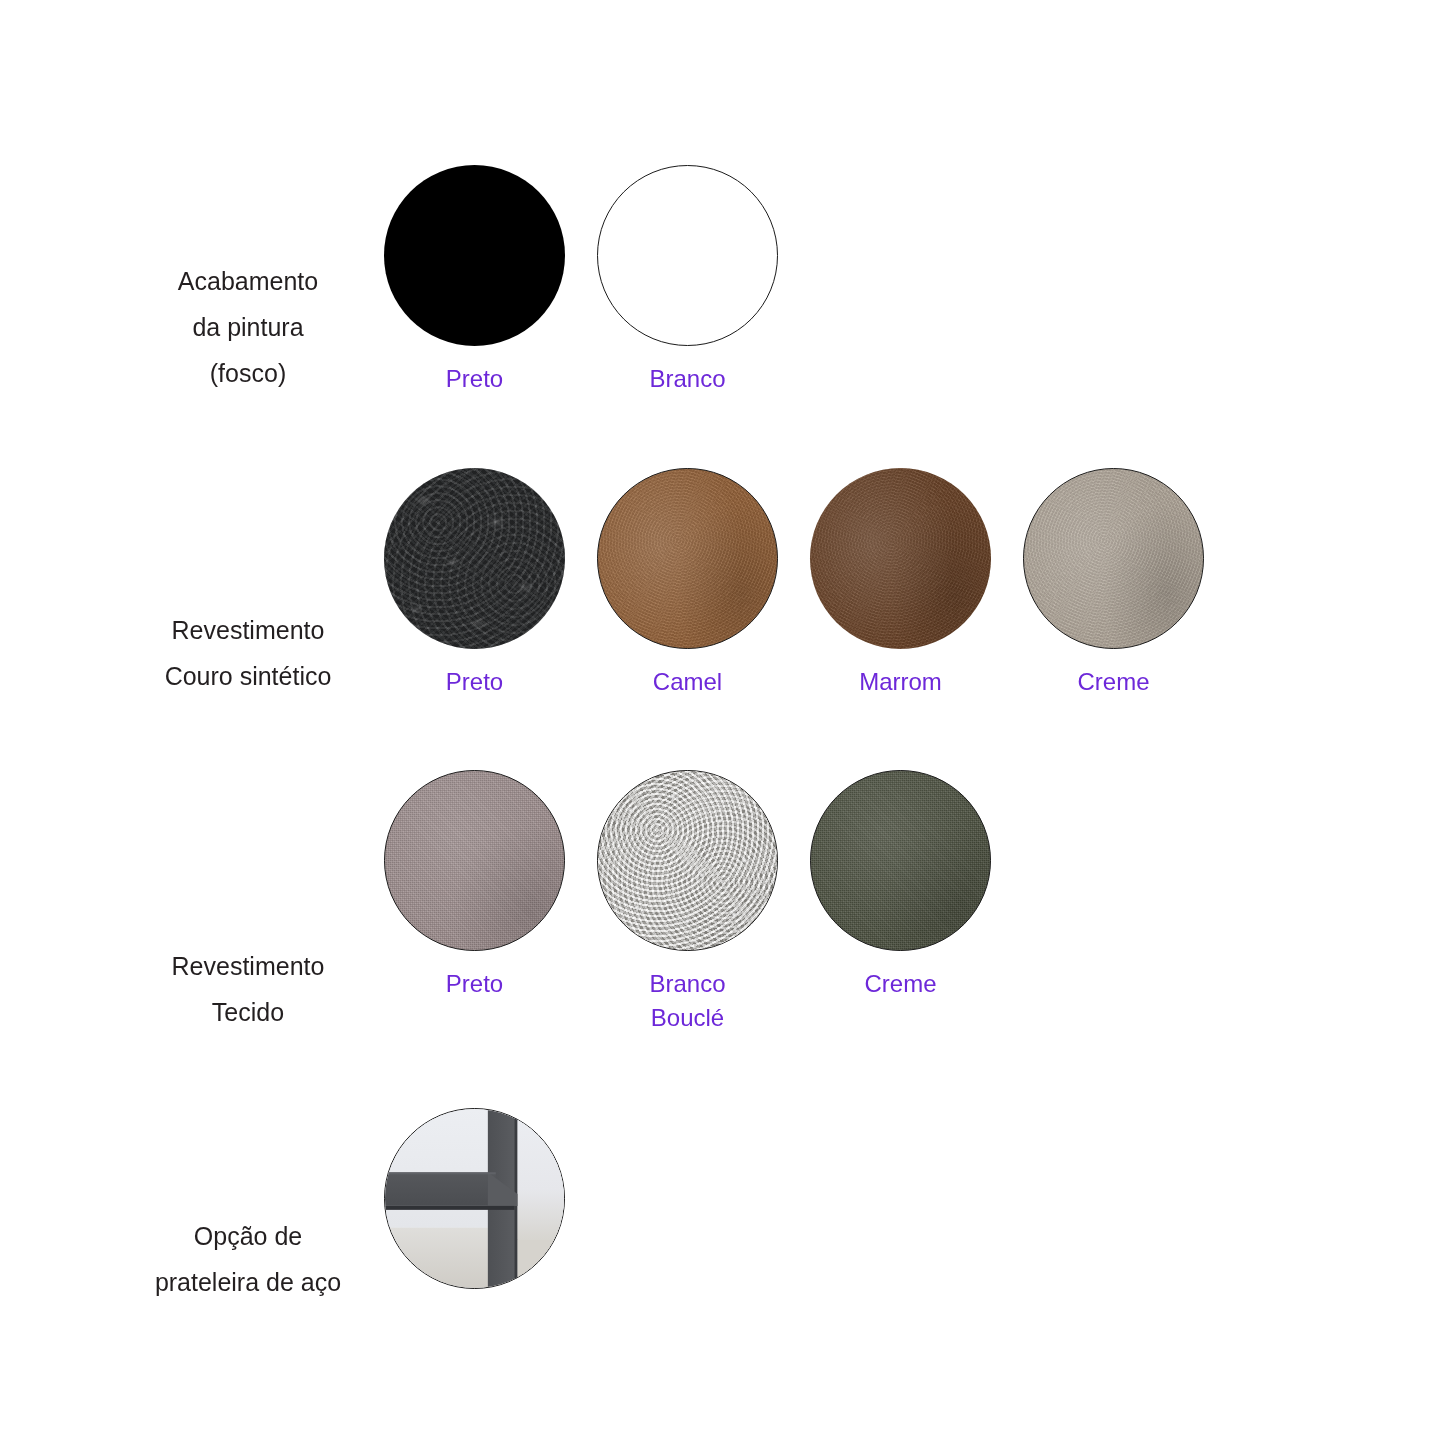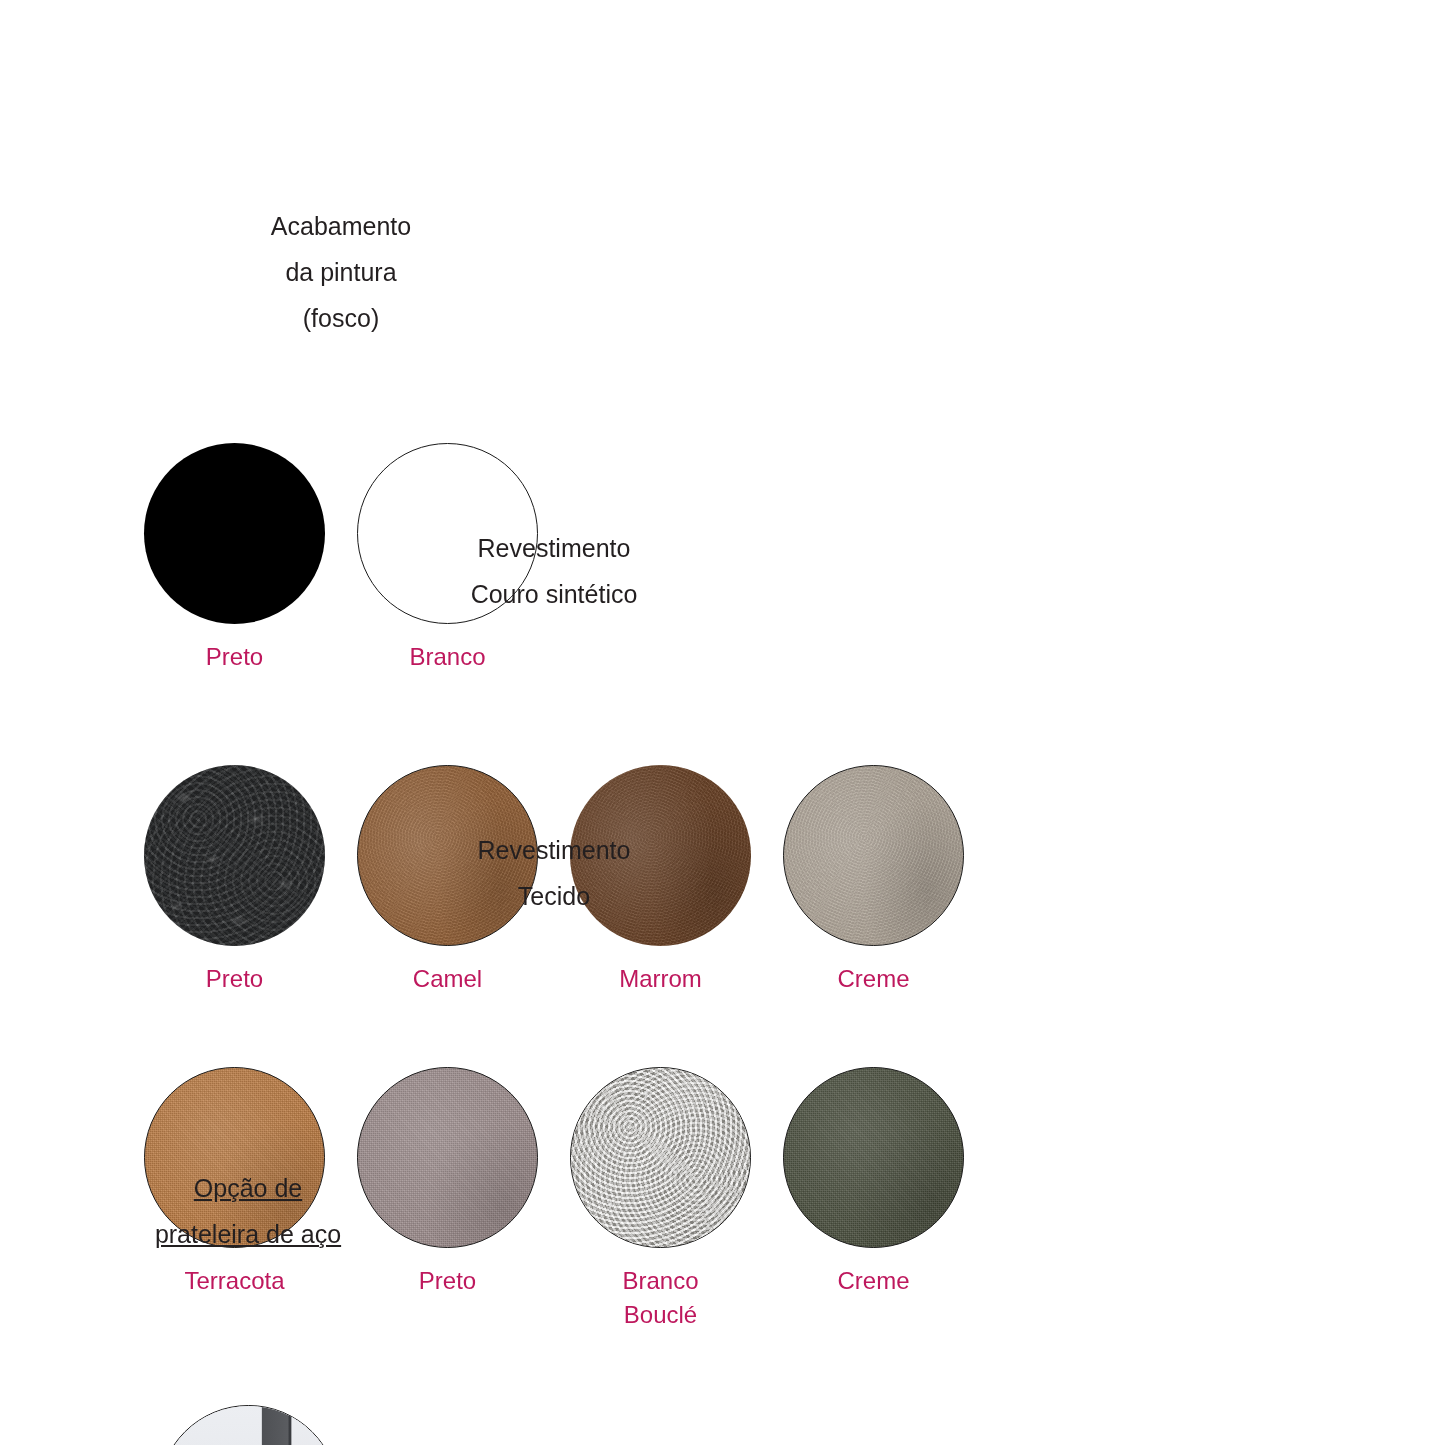"Acabamento" .row { align-items: center -> flex-end; flex-direction: column -> none }
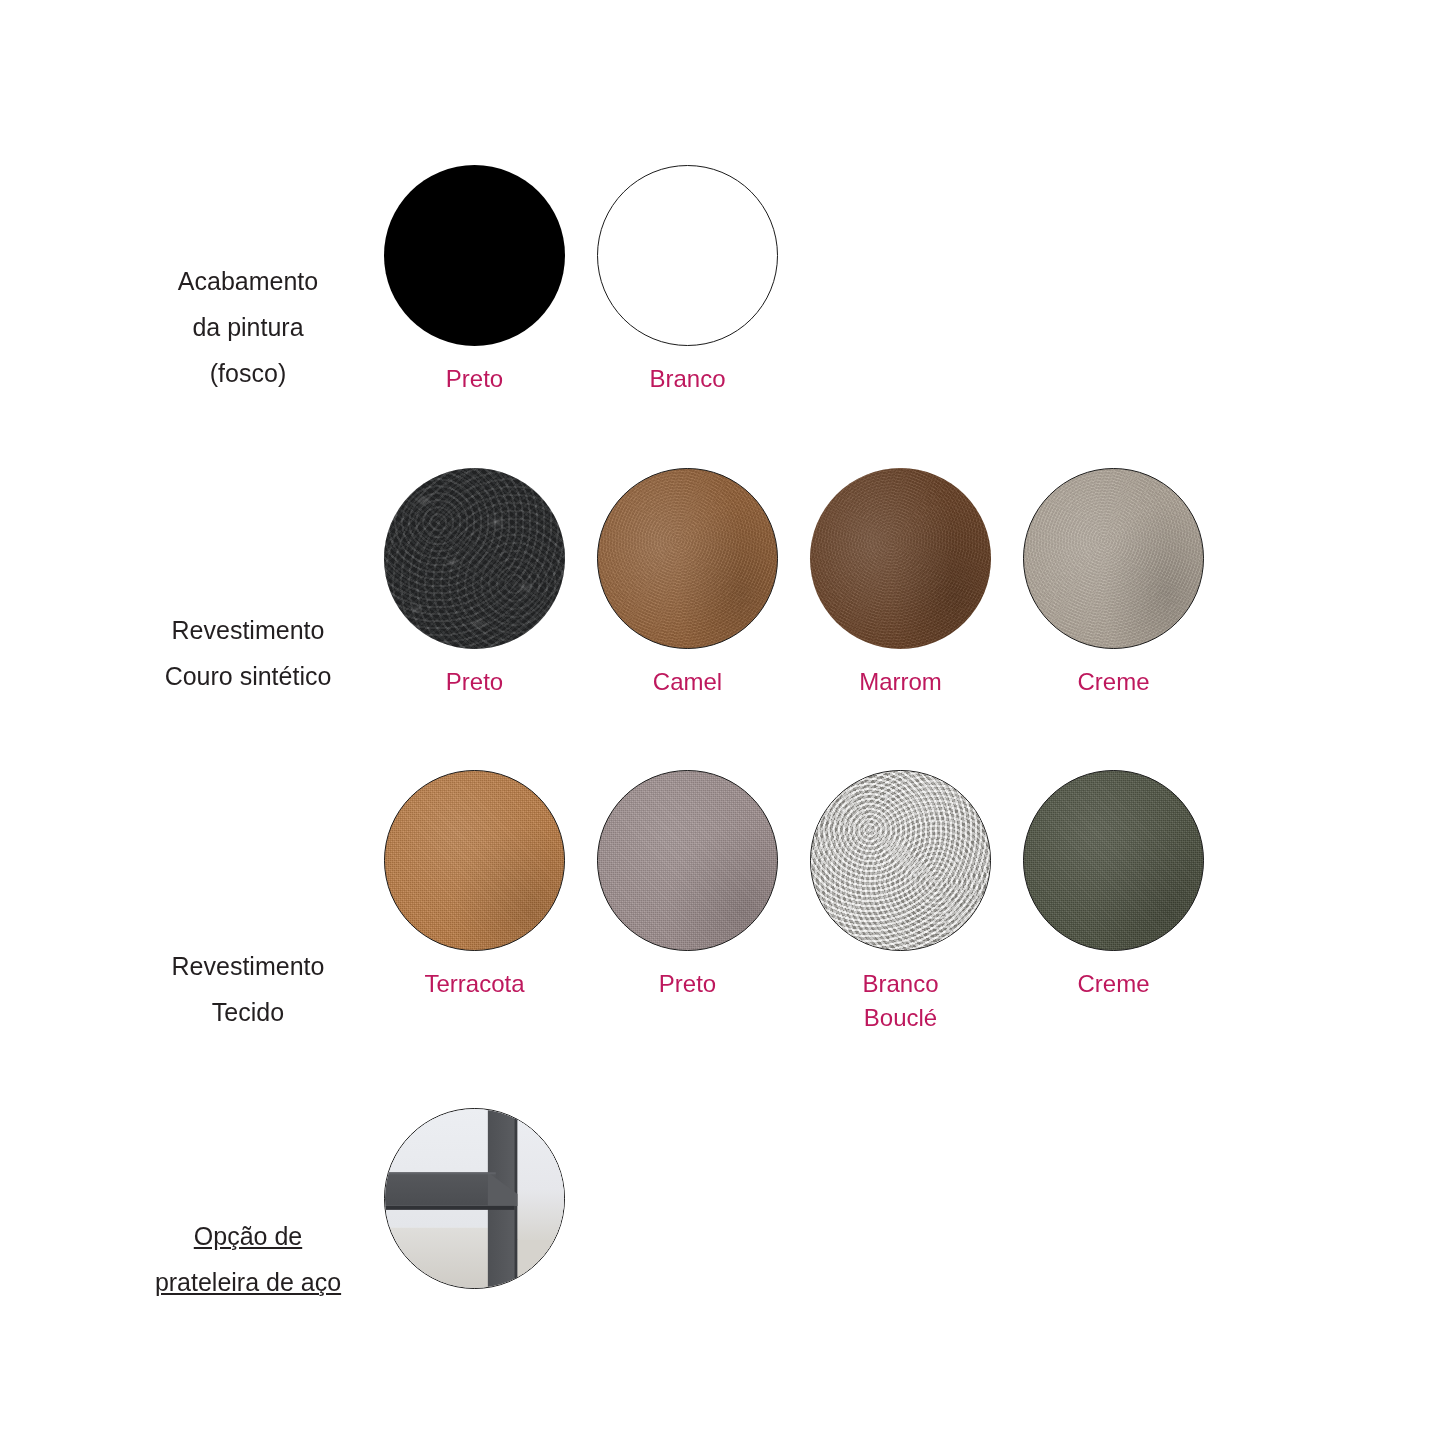"Preto" .swatch-caption { color: #be185d -> #6d28d9 }
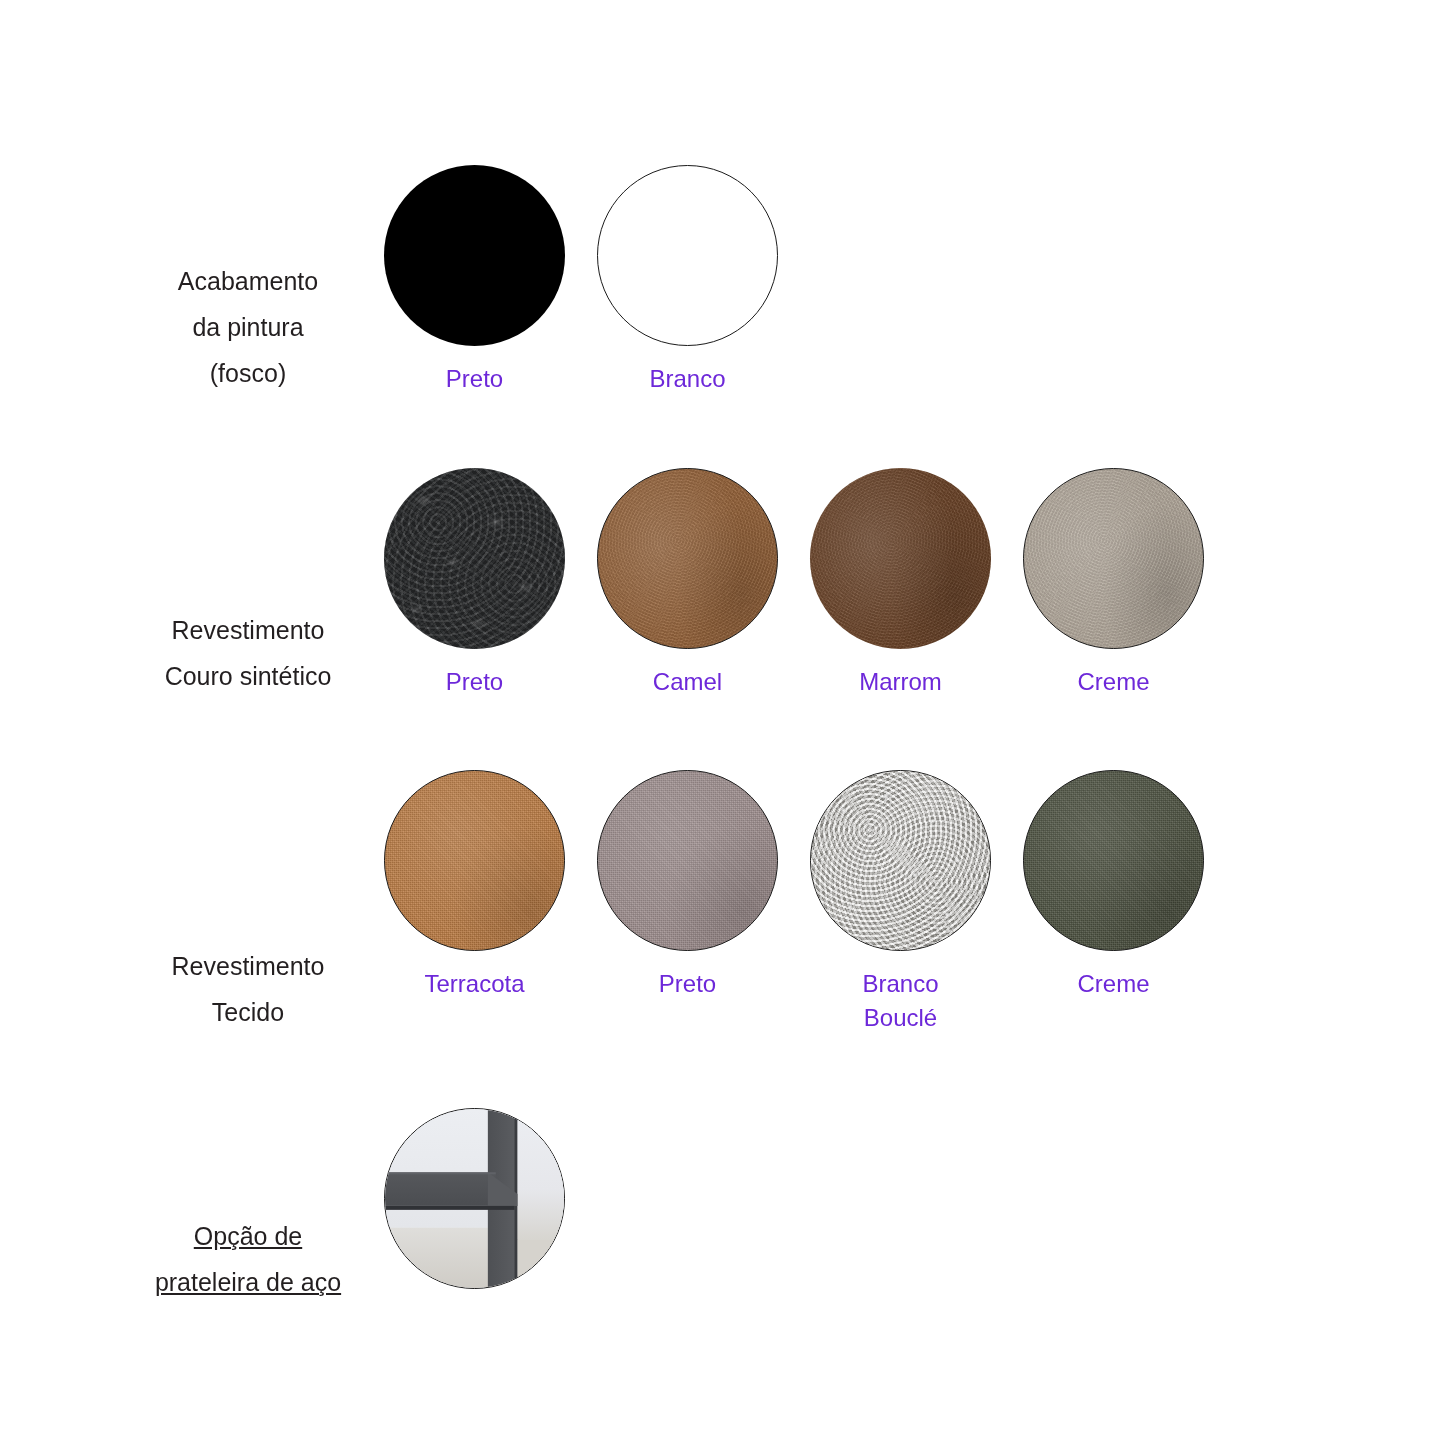"Terracota" div.swatch-cell { html: <div> <div> <div></div> </div> <div>Terracota</div> </div> -> none }
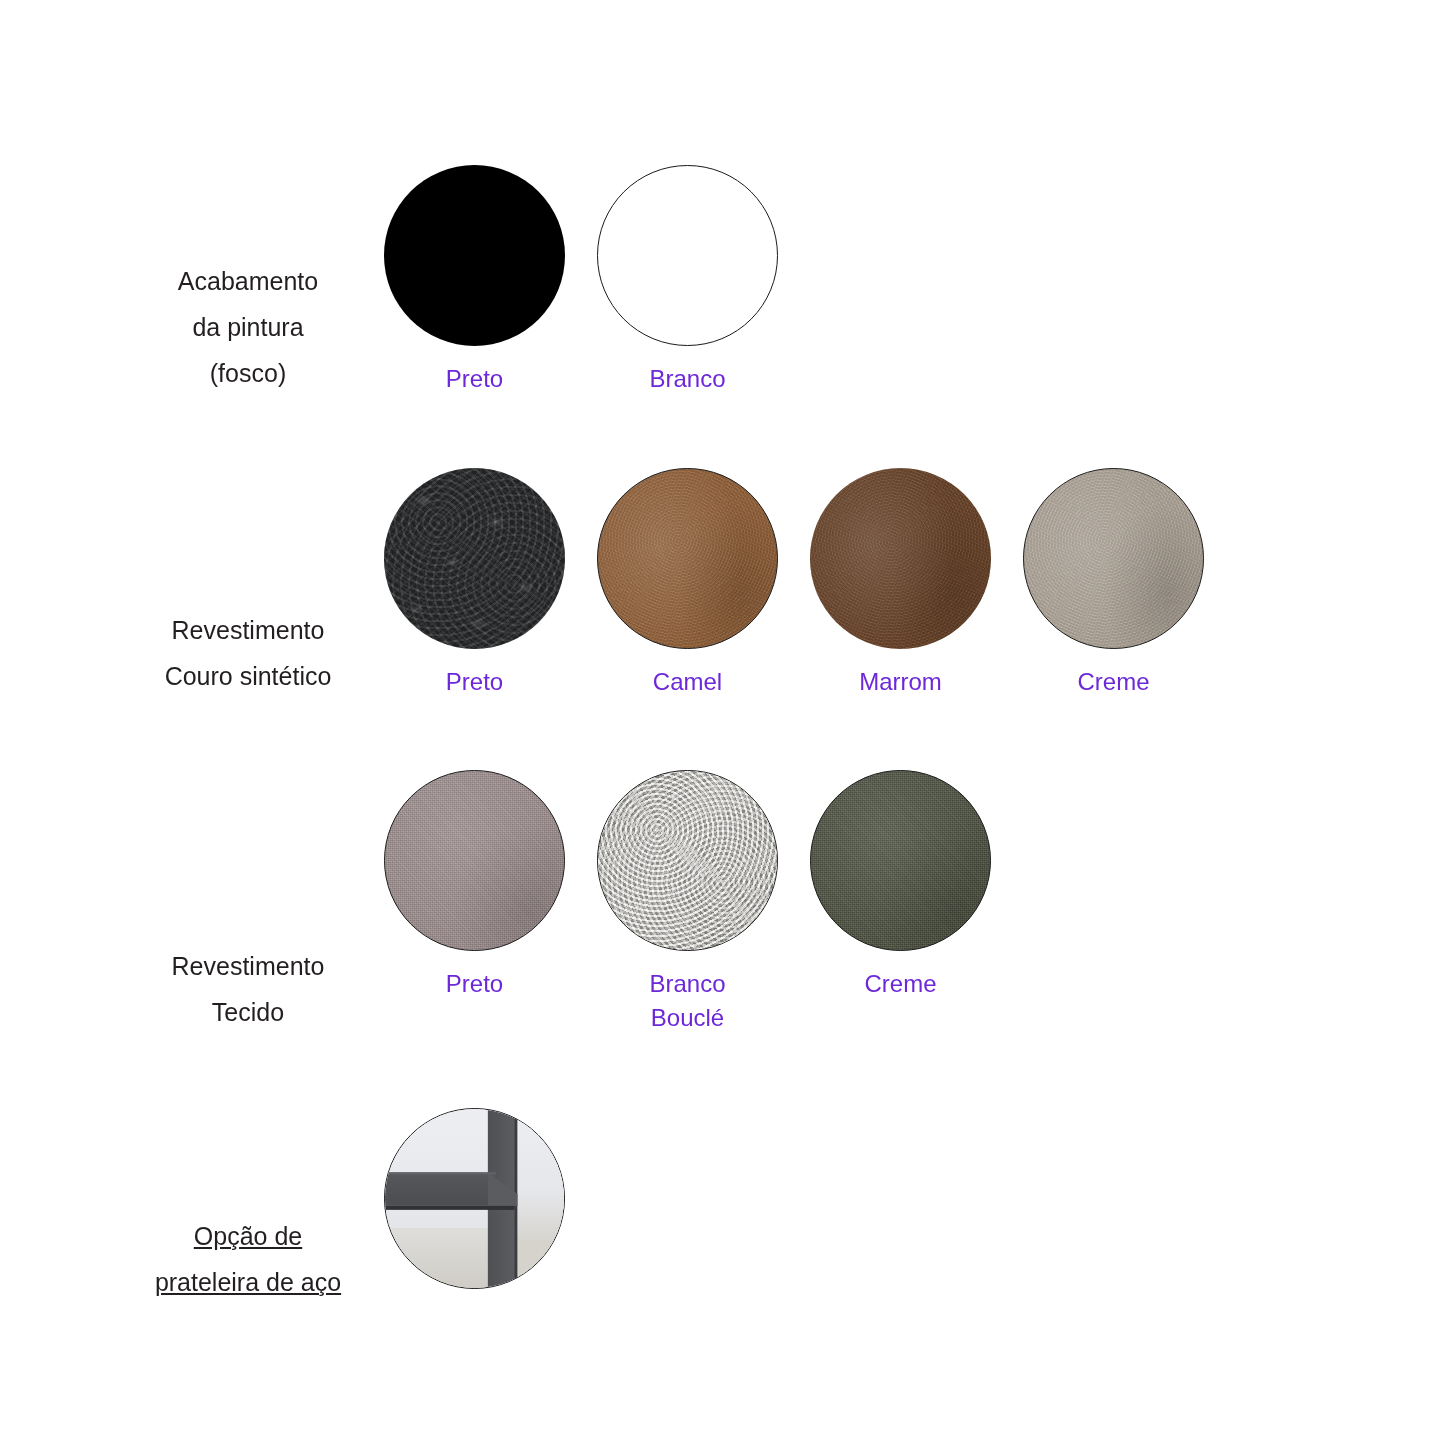"Opção de" div.row { text-decoration: underline -> none }
